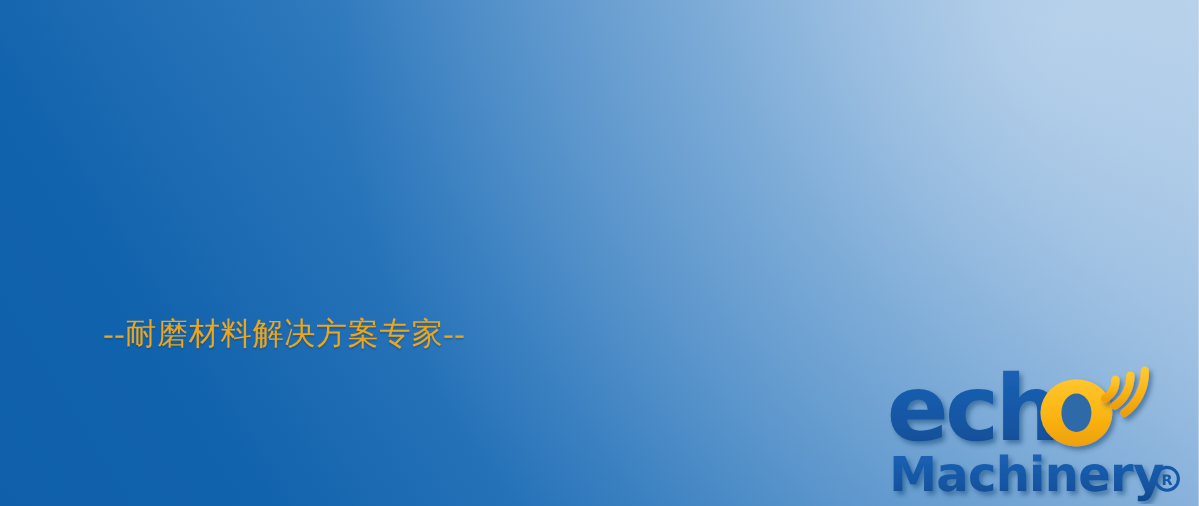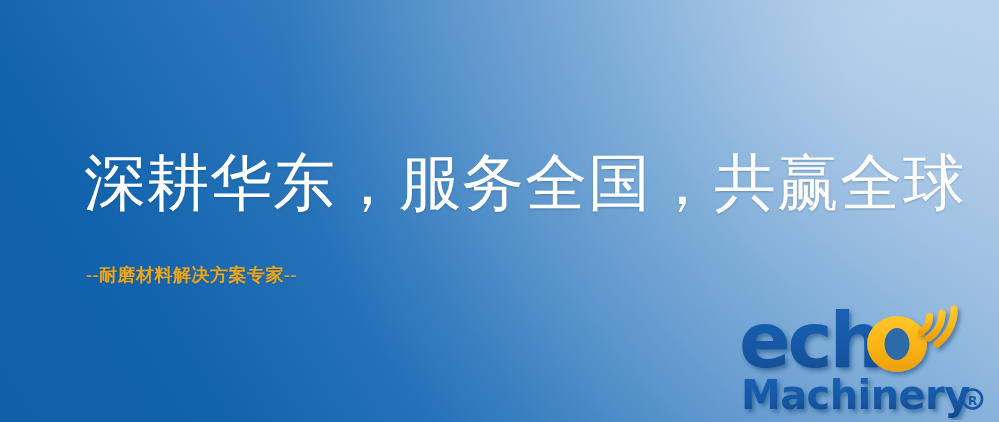"深耕华东，服务全国，共赢全球" h1.headline { html: <h1>深耕华东，服务全国，共赢全球</h1> -> none }
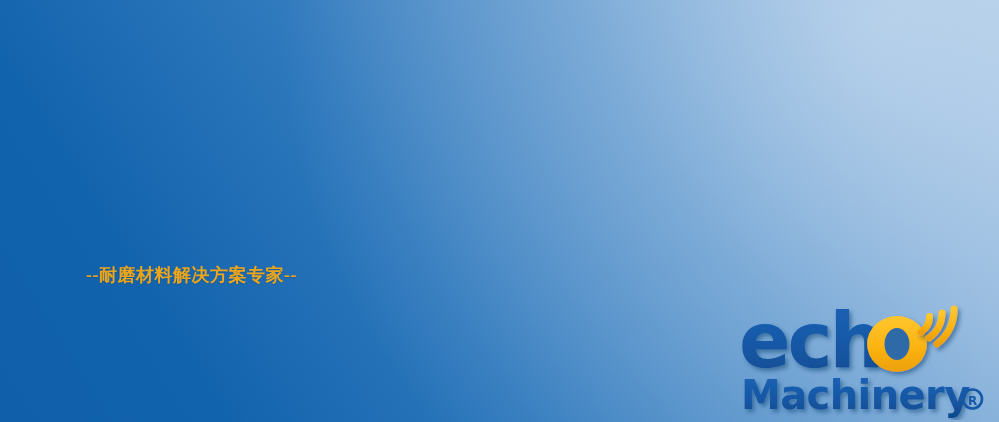"--耐磨材料解决方案专家--" .subtitle { font-size: 18px -> 26px; font-weight: 700 -> 400 }
